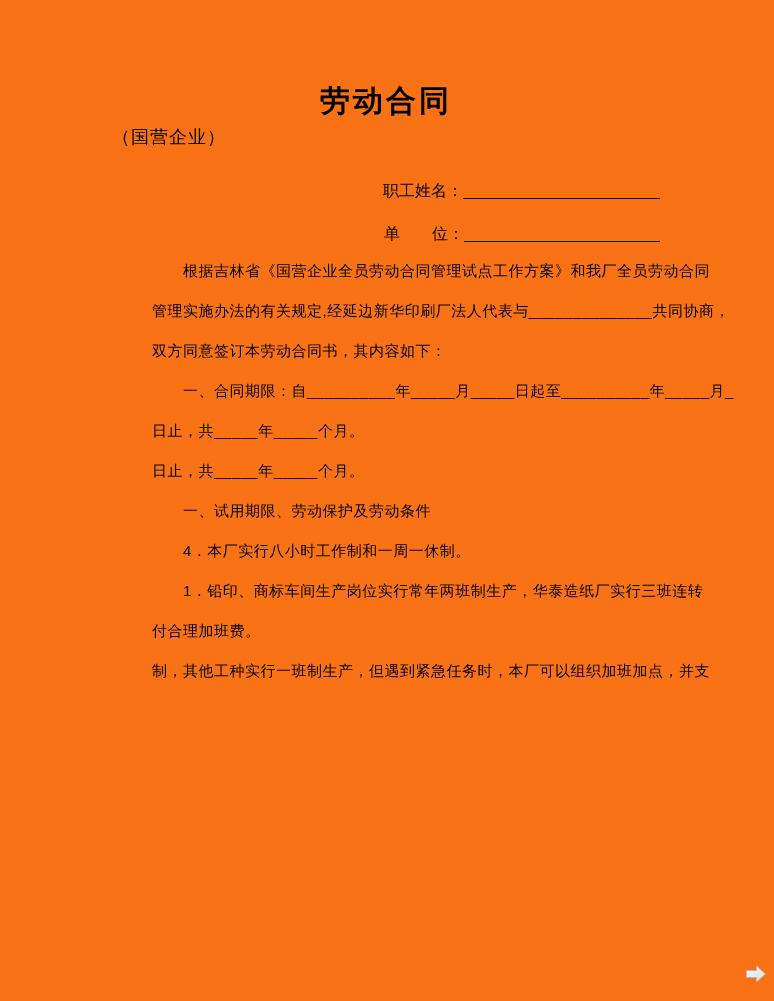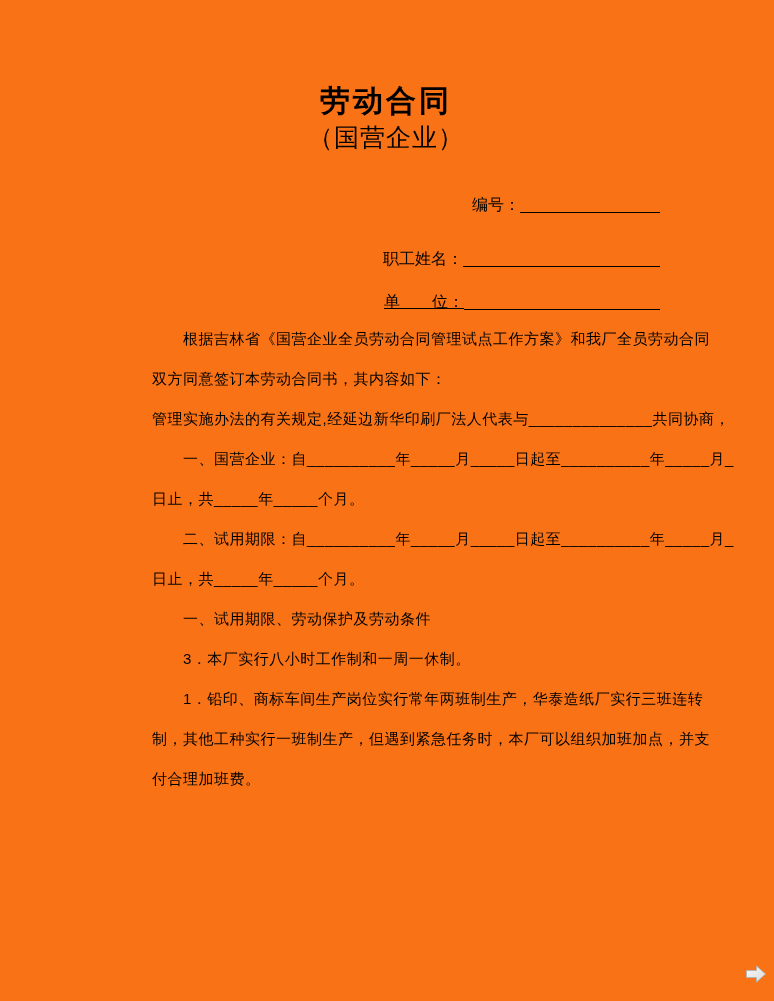"（国营企业）" .doc-subtitle { font-size: 25px -> 18px; text-align: center -> left }
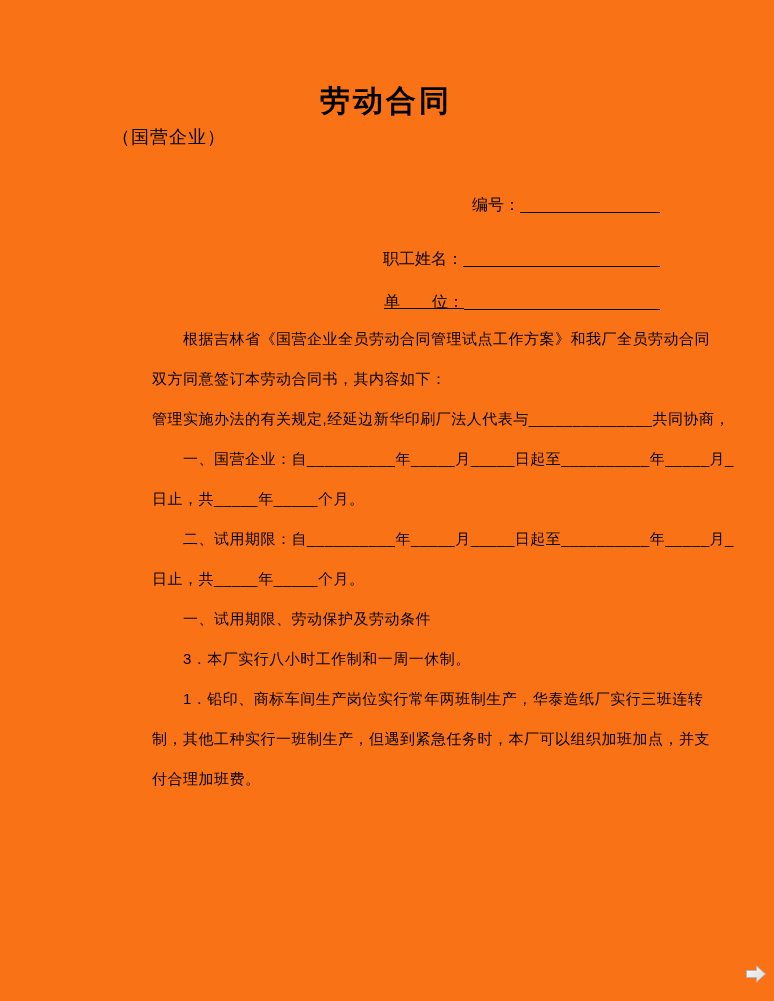"编号：" div.number-row { html: <div> <span>编号：</span><span></span> </div> -> none }
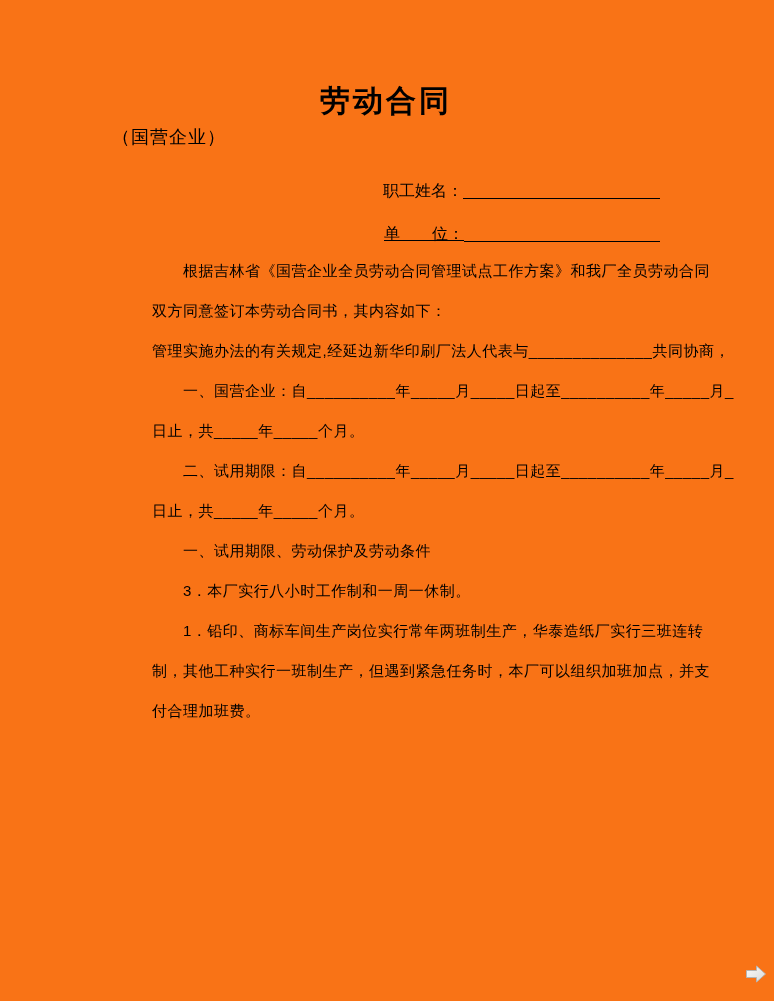"单 位：" .field-row + .field-row { text-decoration: underline -> none }
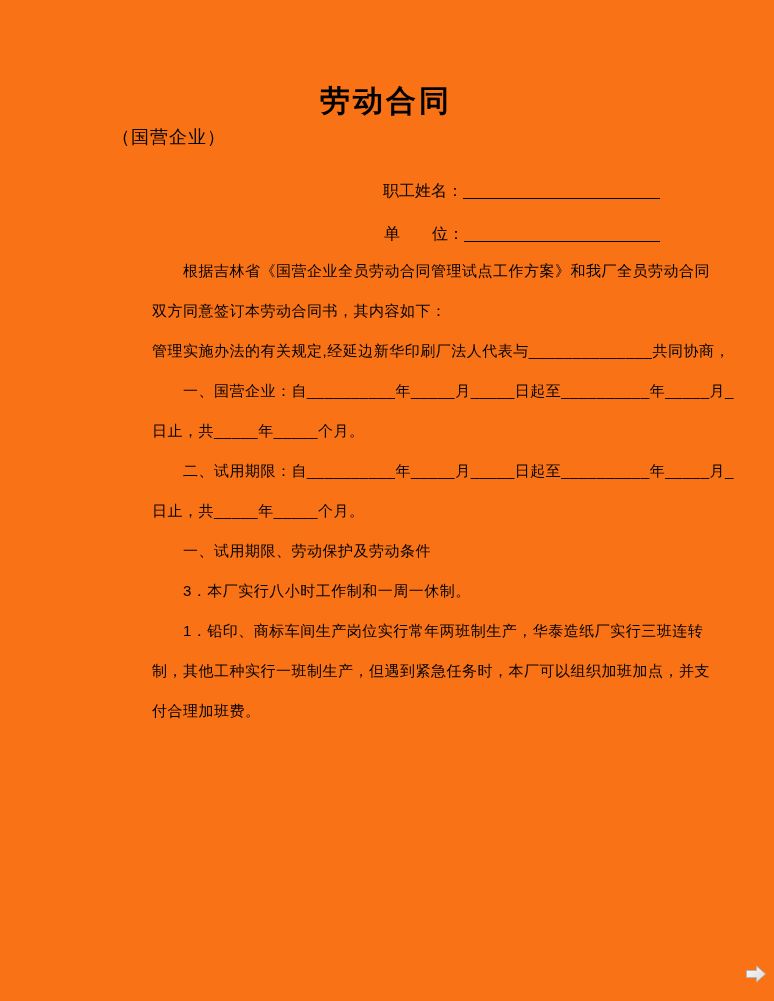"双方同意签订本劳动合同书，其内容如下：" div.line { order: before "管理实施办法的有关规定,经延边新华印刷厂法人代表与______________共" -> after "管理实施办法的有关规定,经延边新华印刷厂法人代表与______________共" }
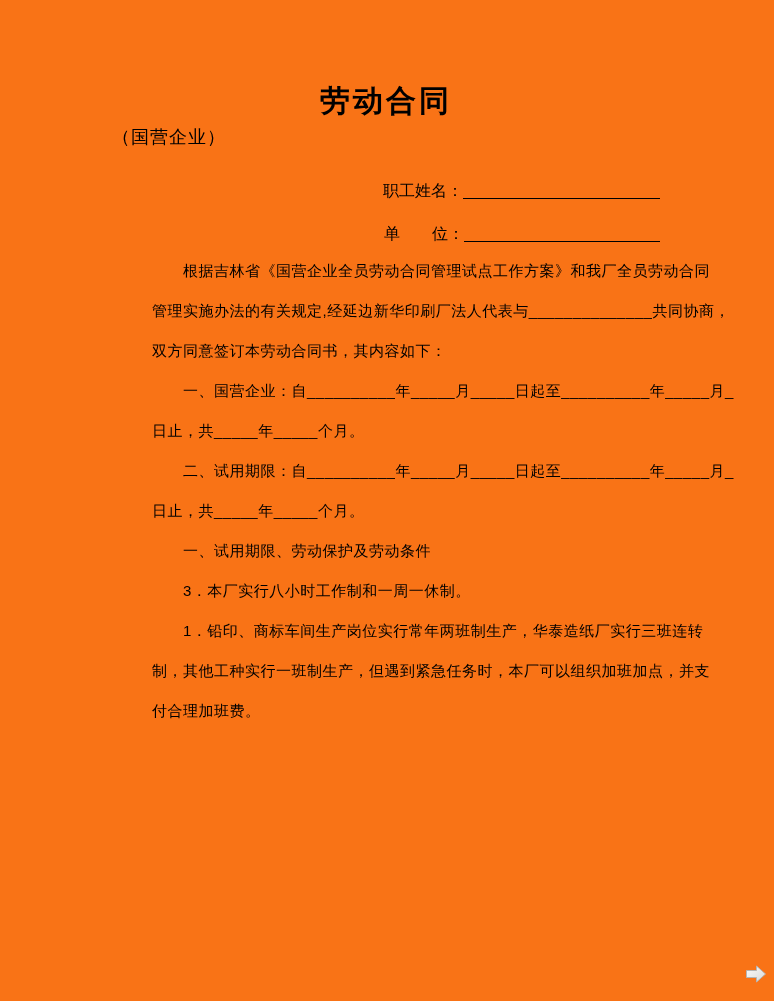"一、国营企业：自__________年_____月_____日起至_______" div.line { text: 国营企业 -> 合同期限 }
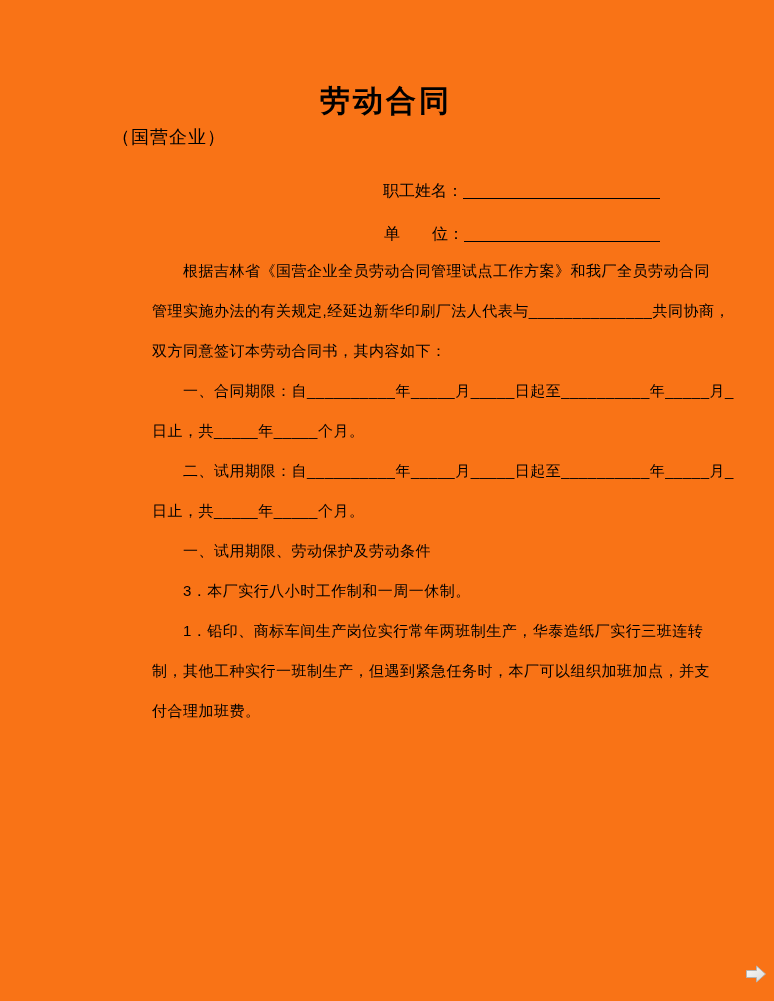"二、试用期限：自__________年_____月_____日起至_______" div.line { html: <div>二、试用期限：自__________年_____月_____日起至__________年_____月_</div> -> none }
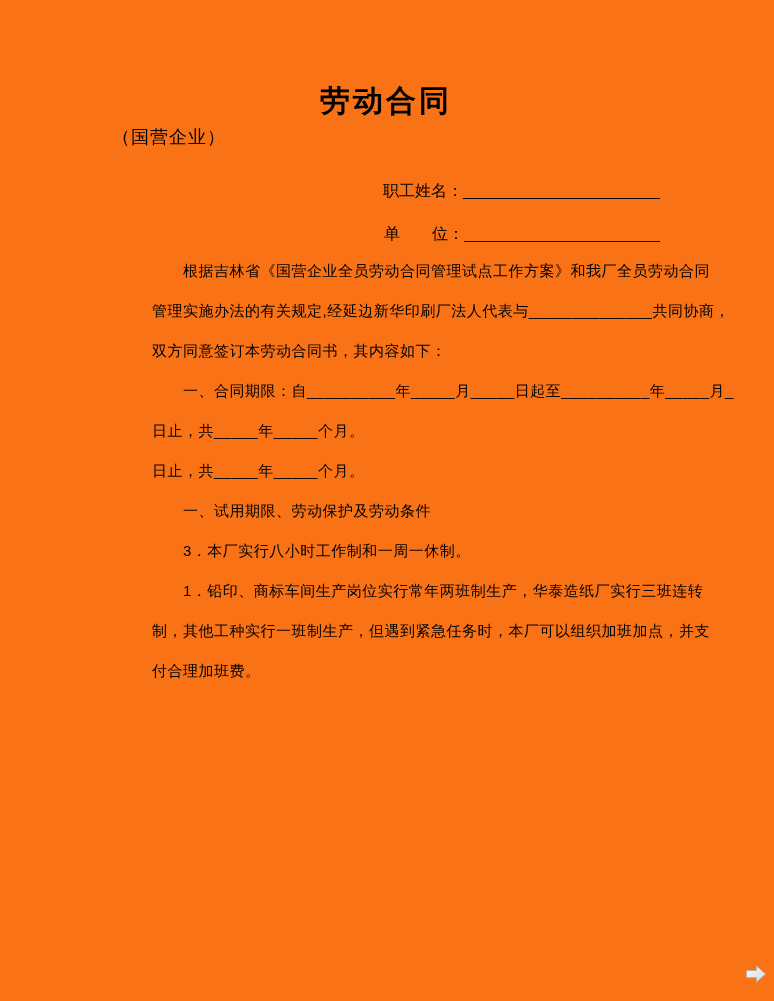"3．本厂实行八小时工作制和一周一休制。" div.line { text: 3 -> 4 }
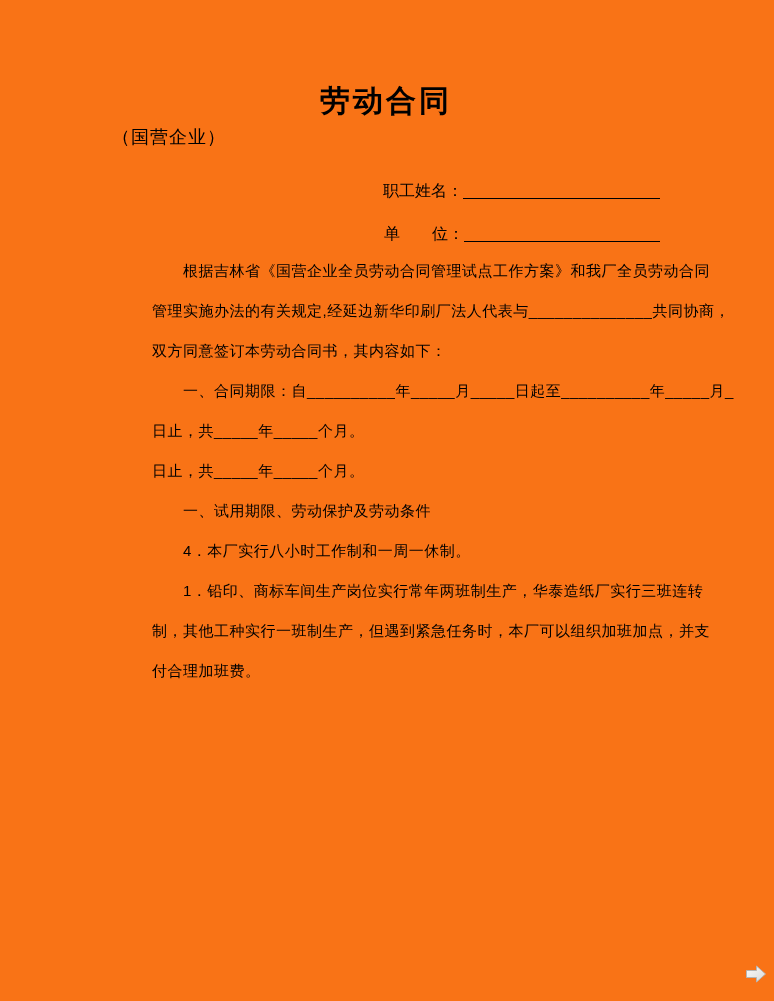"制，其他工种实行一班制生产，但遇到紧急任务时，本厂可以组织加班加点，并支" div.line { order: before "付合理加班费。" -> after "付合理加班费。" }
